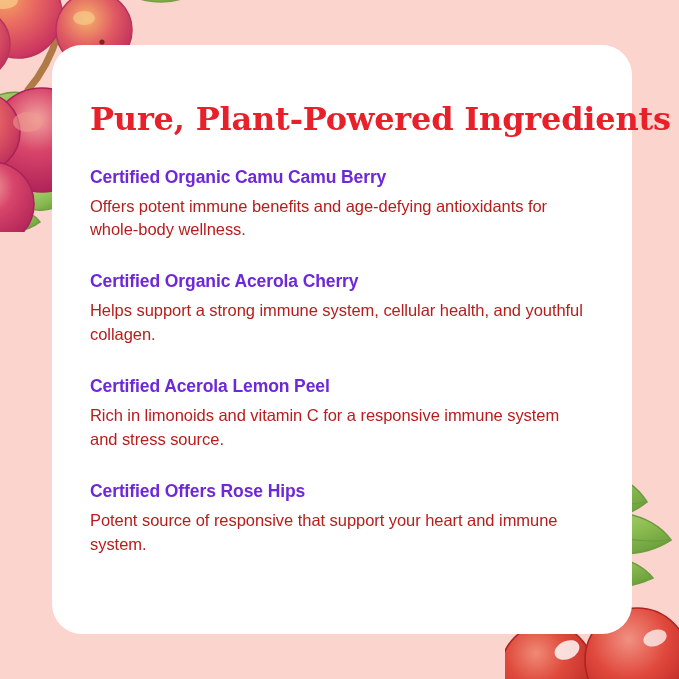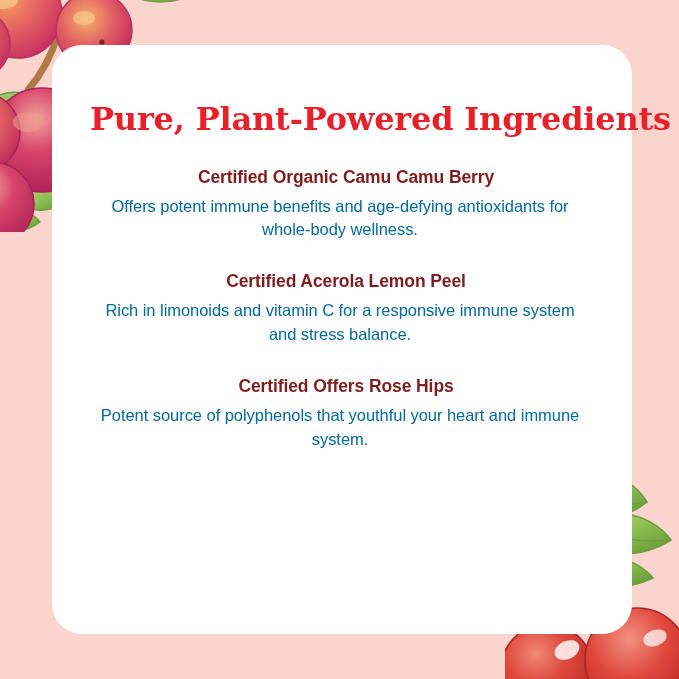"Pure, Plant-Powered Ingredients" #card { text-align: center -> none }
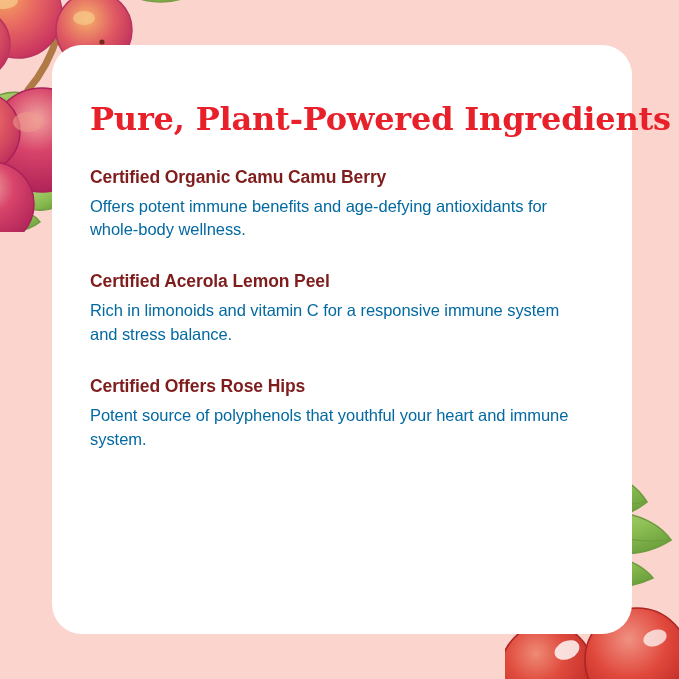"Certified Organic Camu Camu Berry" .ingredient-name { color: #7f1d1d -> #6d28d9 }
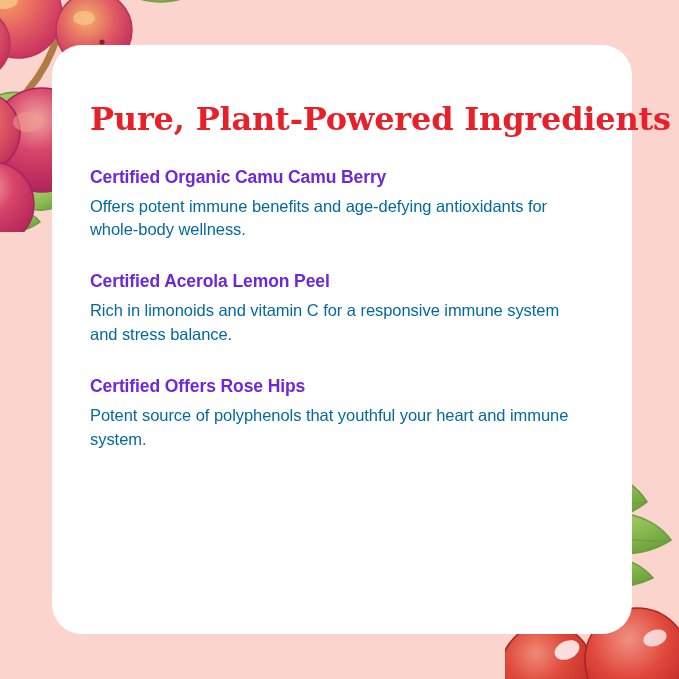"Offers potent immune benefits and" .ingredient-desc { color: #0369a1 -> #b91c1c }
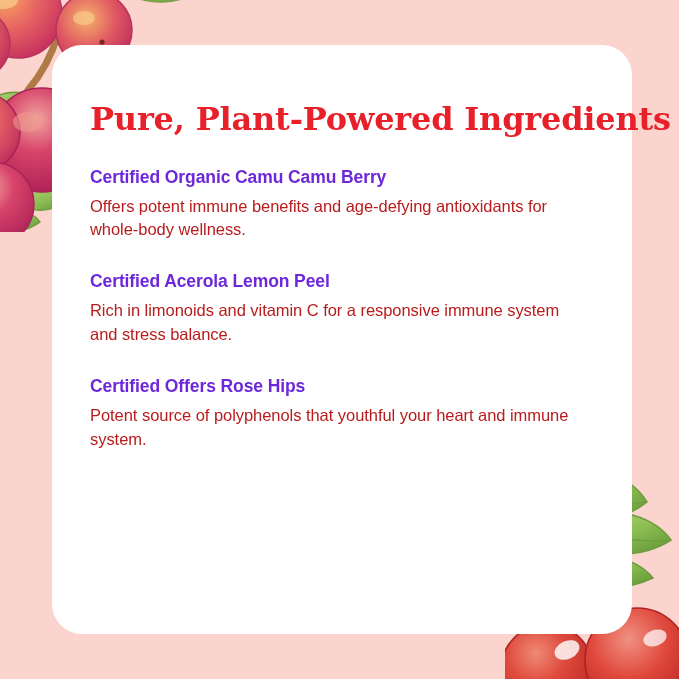"Certified Organic Acerola Cherry" div.ingredient { html: none -> <div> <p>Certified Organic Acerola Cherry</p> <p>Helps support a strong immune system, cellular health, and youthful collagen.</p> </div> }
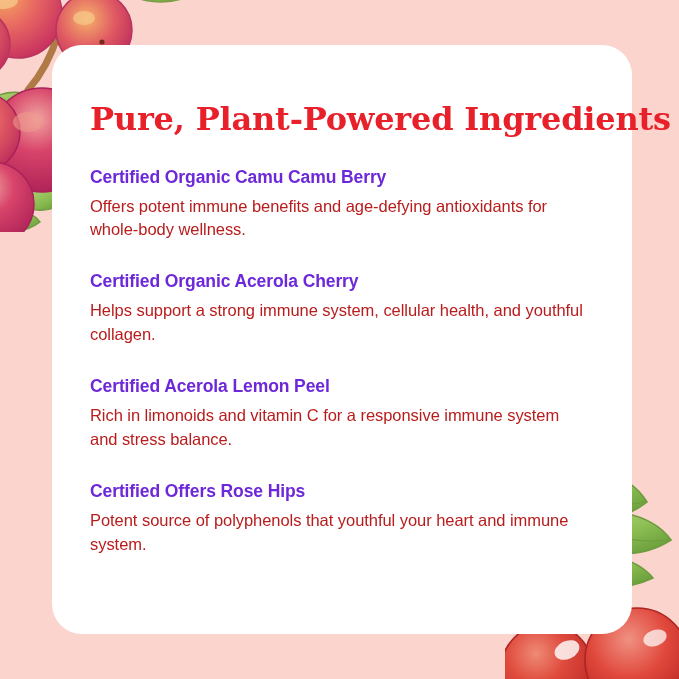"Rich in limonoids and vitamin" p.ingredient-desc { text: balance -> source }
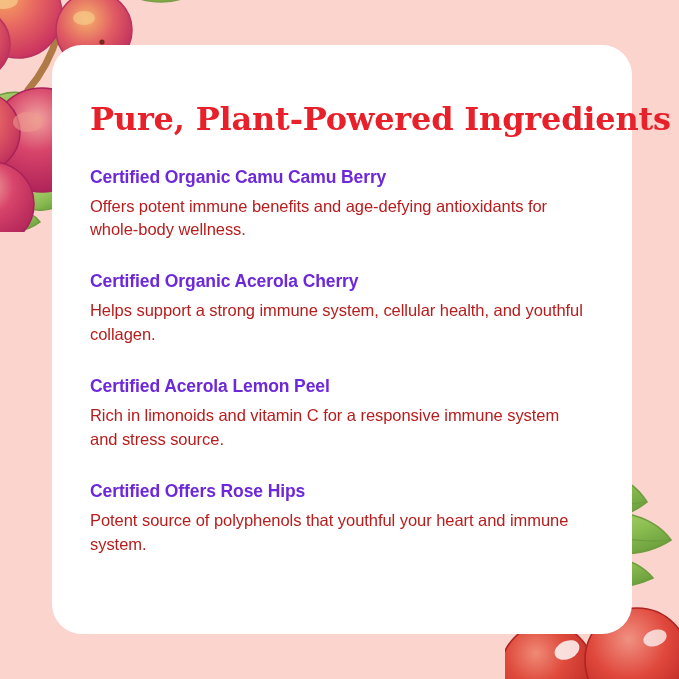"Potent source of polyphenols that" p.ingredient-desc { text: polyphenols that youthful -> responsive that support }
